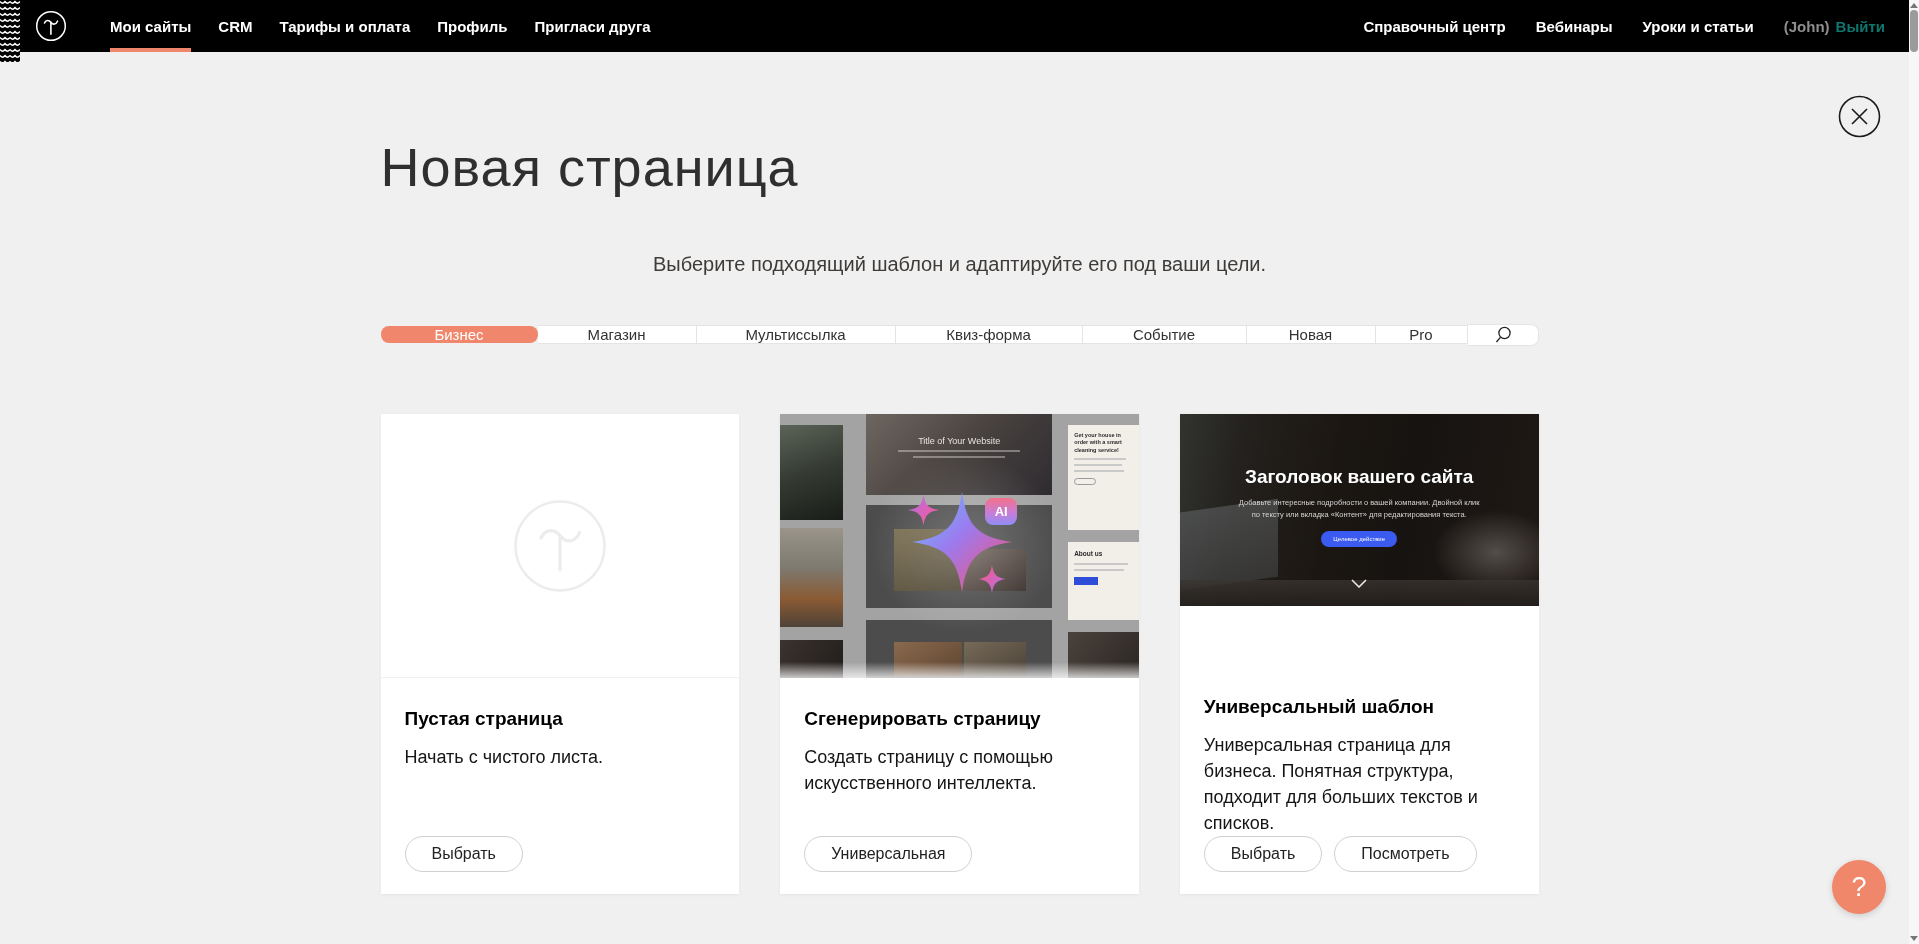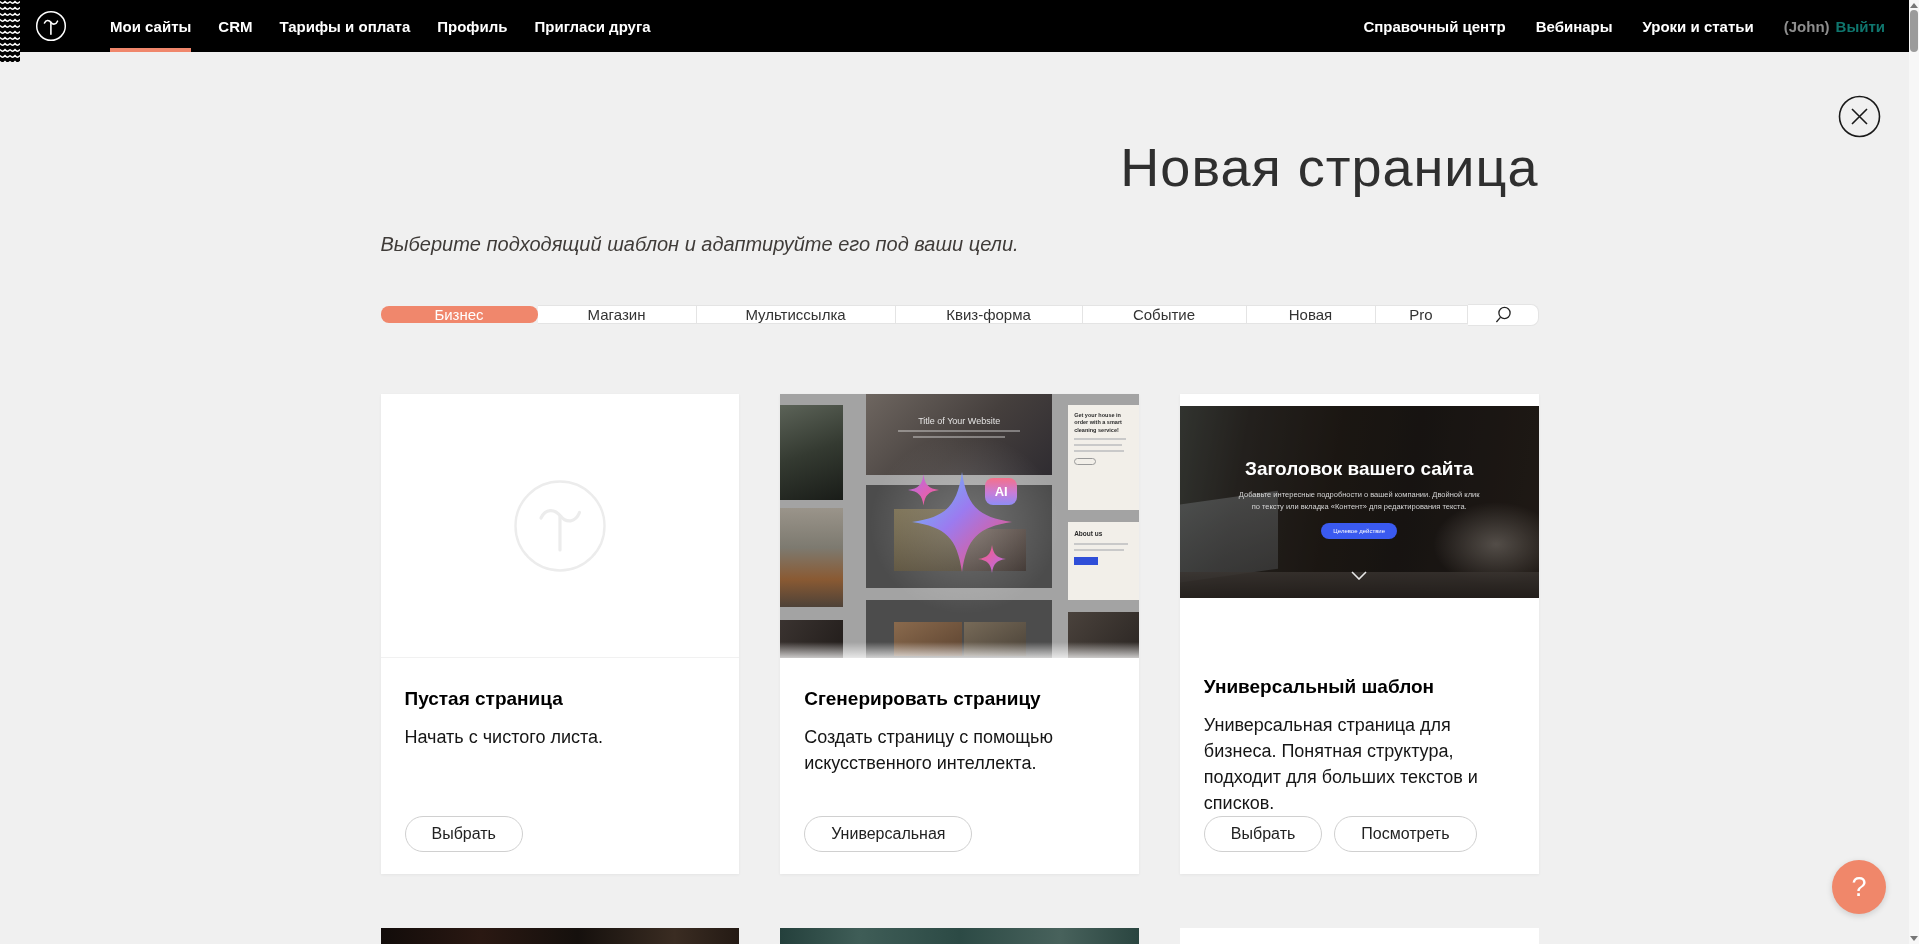"Новая страница" h1.page-title { text-align: right -> left }
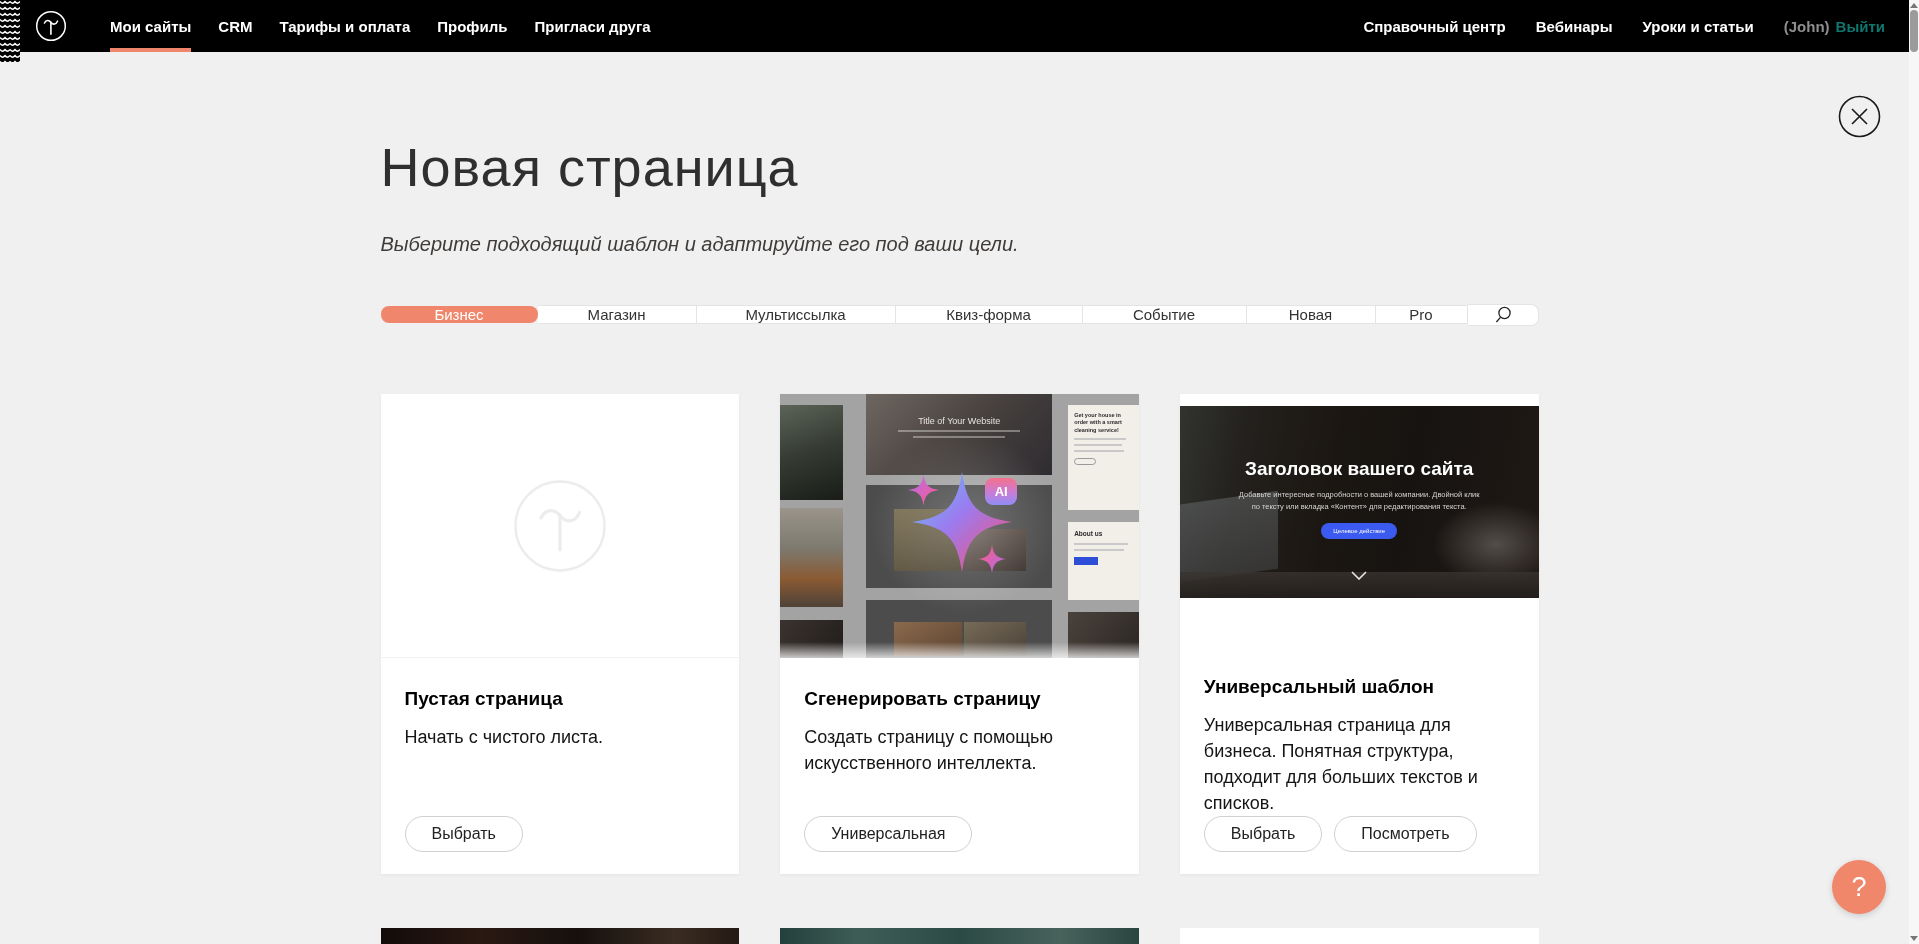"Выберите подходящий шаблон и адаптируйте" .subtitle { font-style: italic -> none; margin-top: 36px -> 56px; text-align: left -> center }
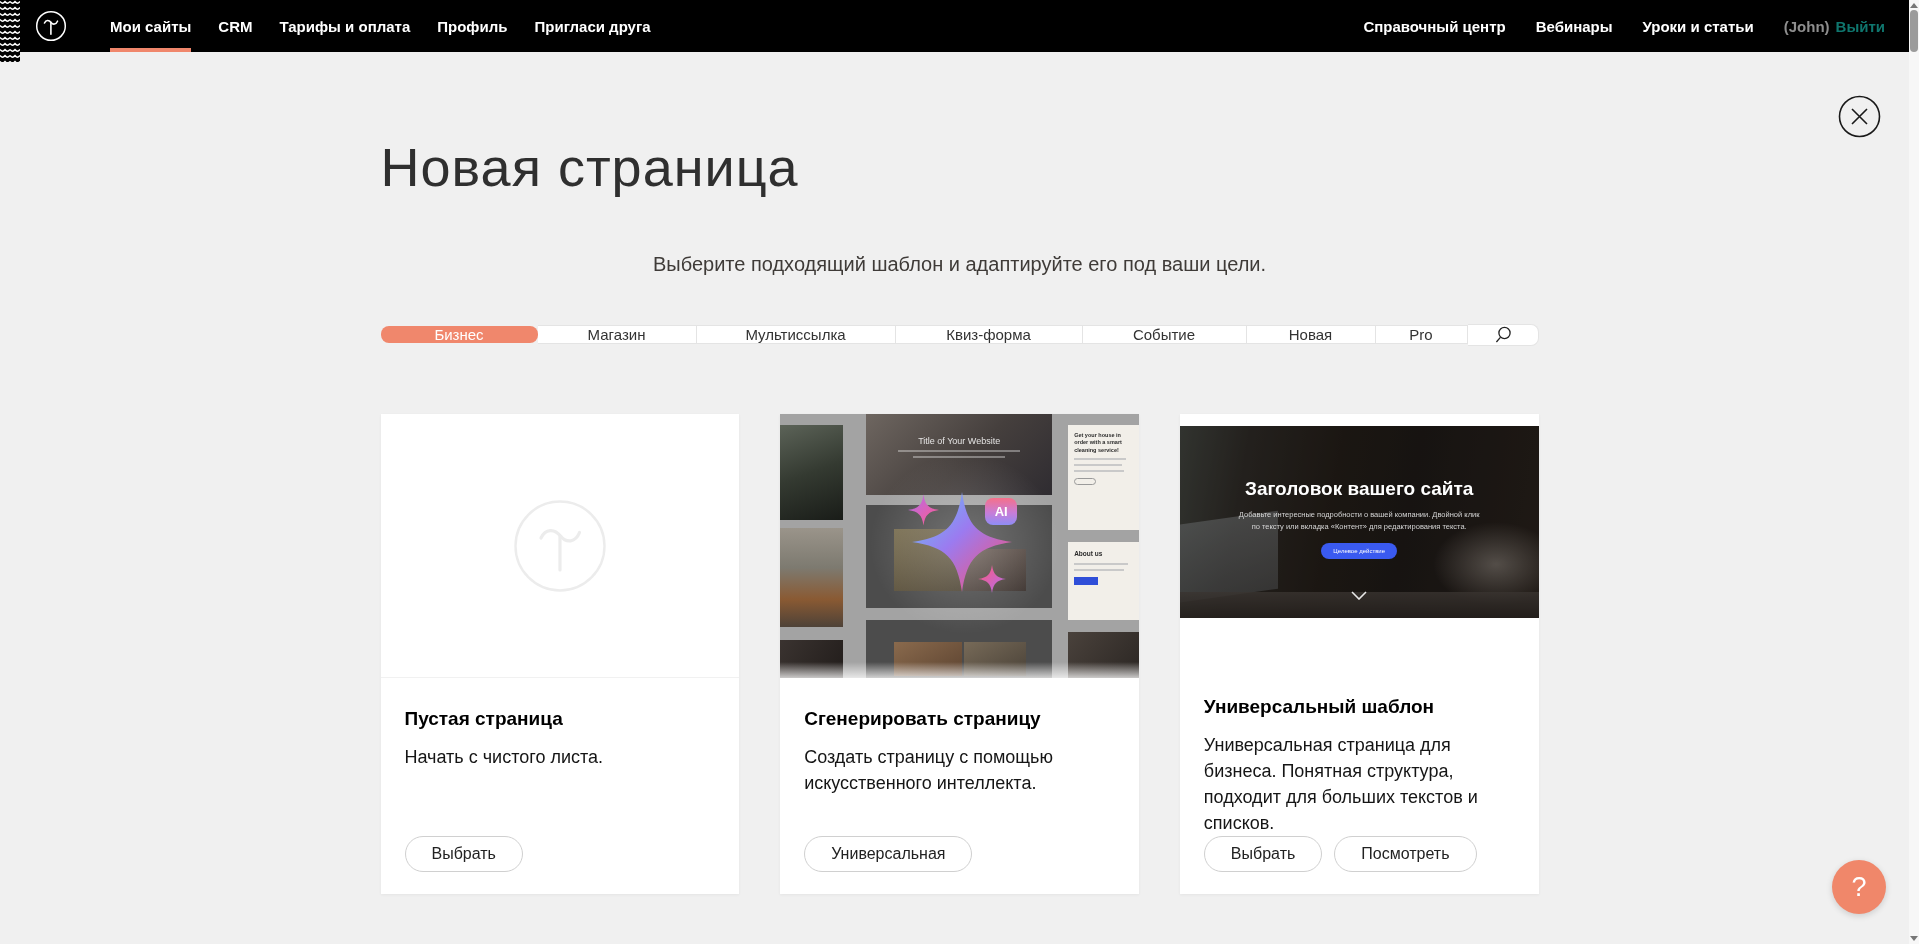"Заголовок вашего сайта" .hero { top: 12px -> 0 }
